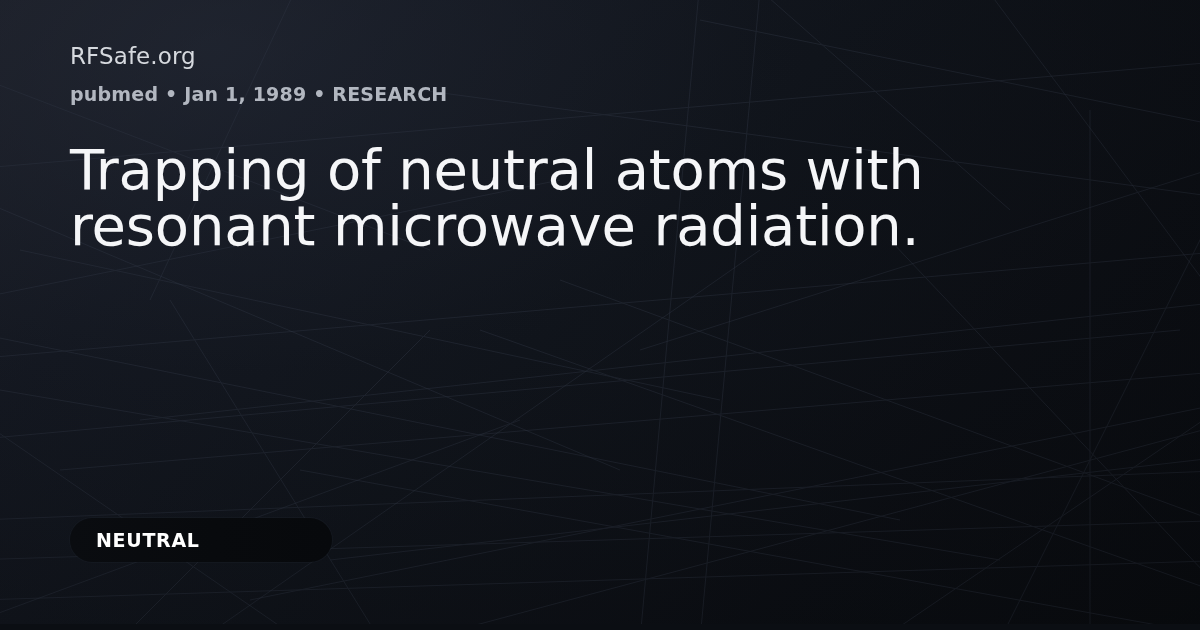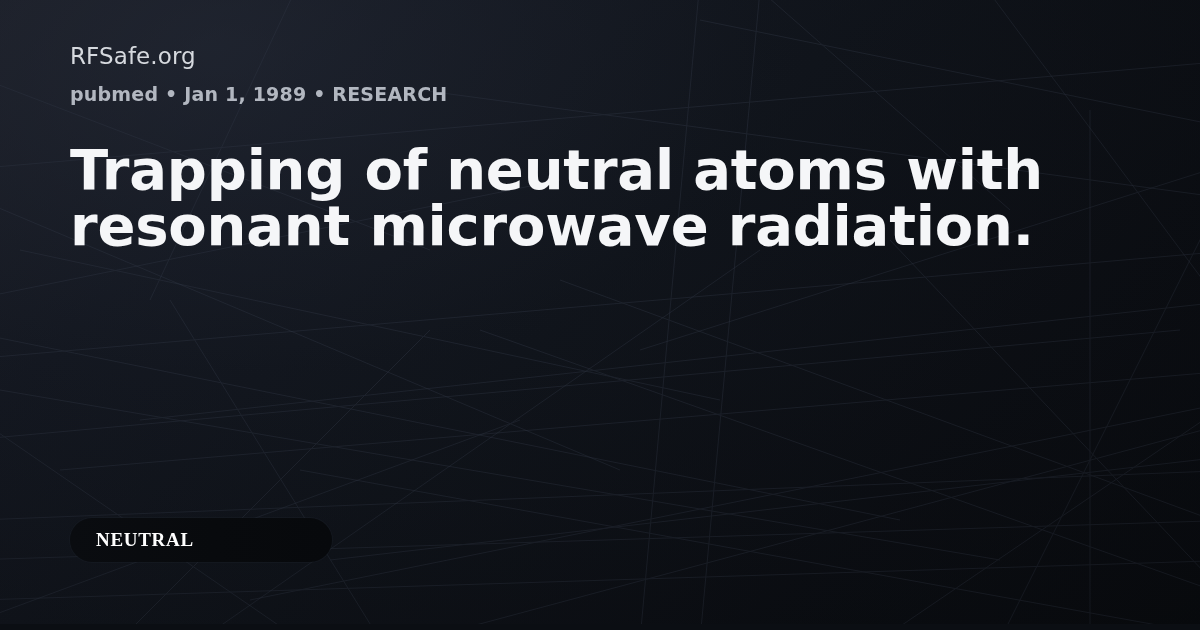"Trapping of neutral atoms with" #title { font-weight: 700 -> 400 }
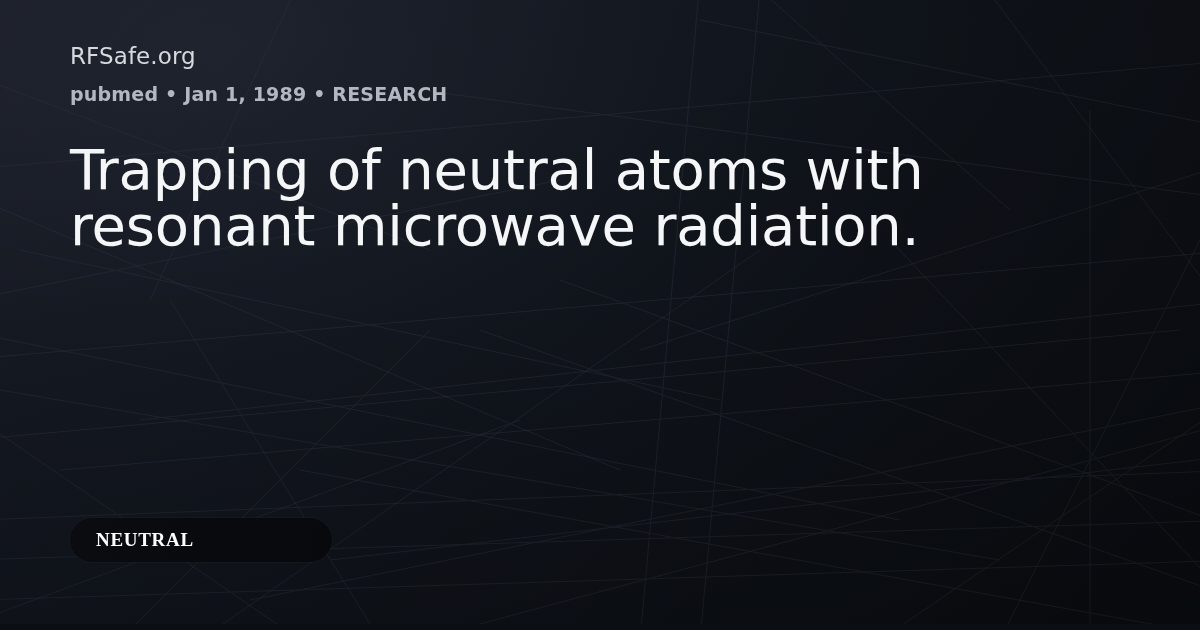"NEUTRAL" #badge-label { font-family: Liberation Serif, serif -> none }
